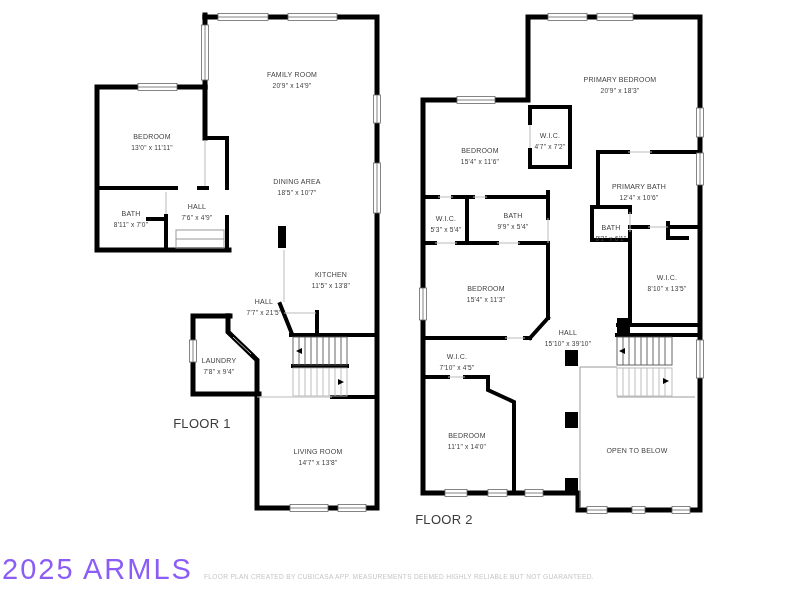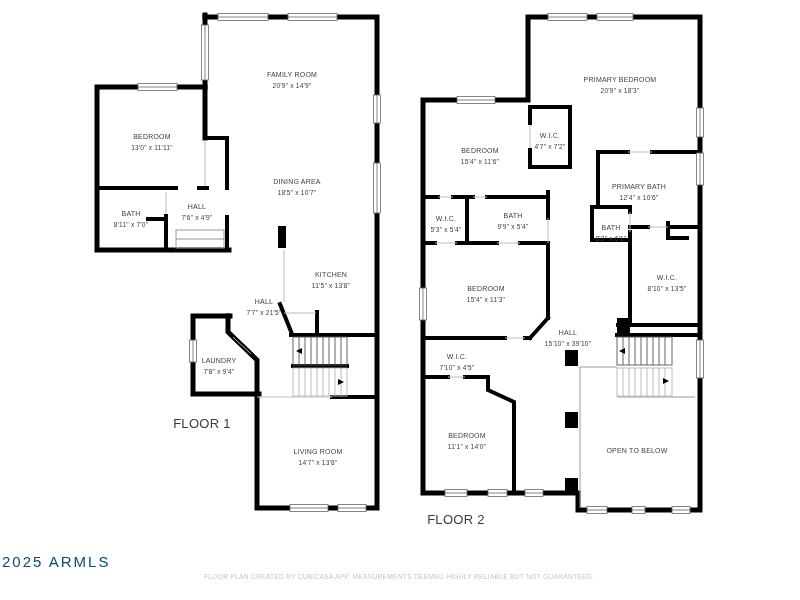"FLOOR 2" div.floor-label { left: 456px -> 444px }
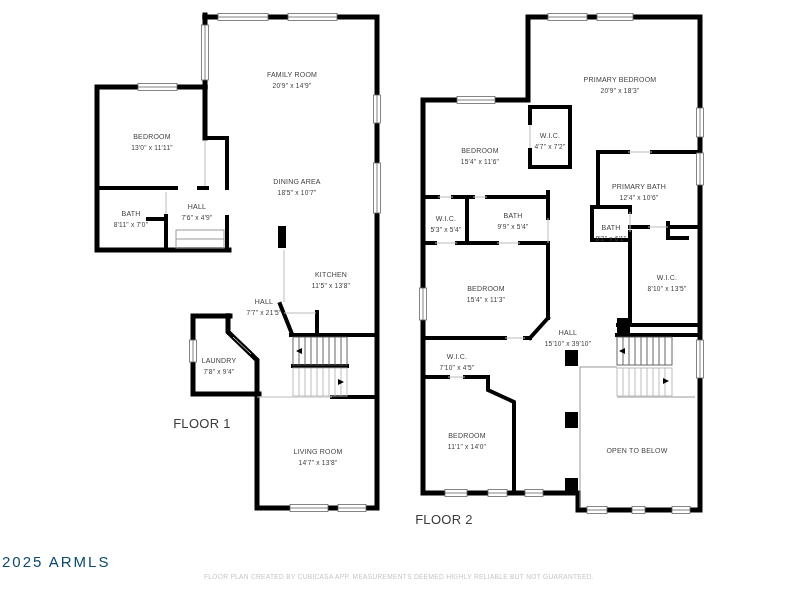"2025 ARMLS" .watermark { color: #0c4a6e -> #8b5cf6; font-size: 15px -> 29px }
